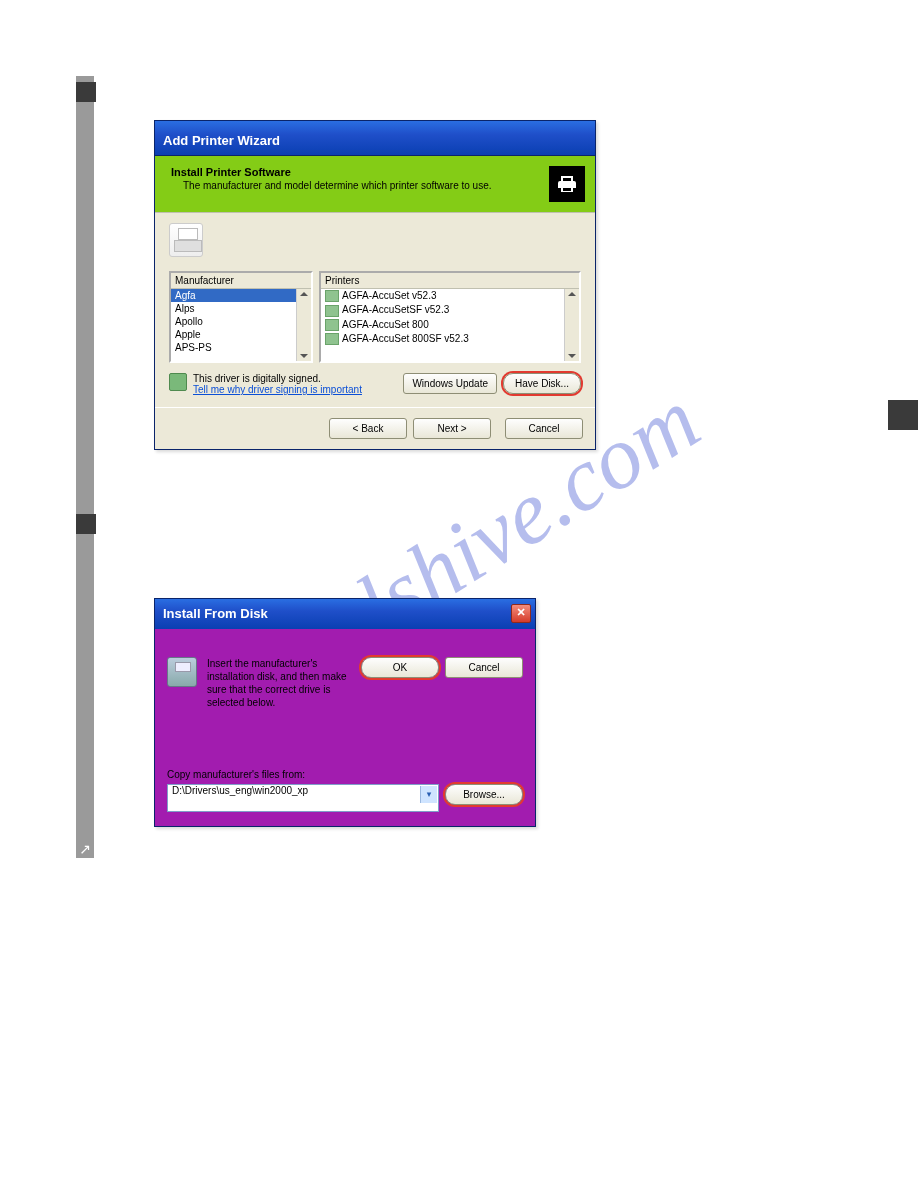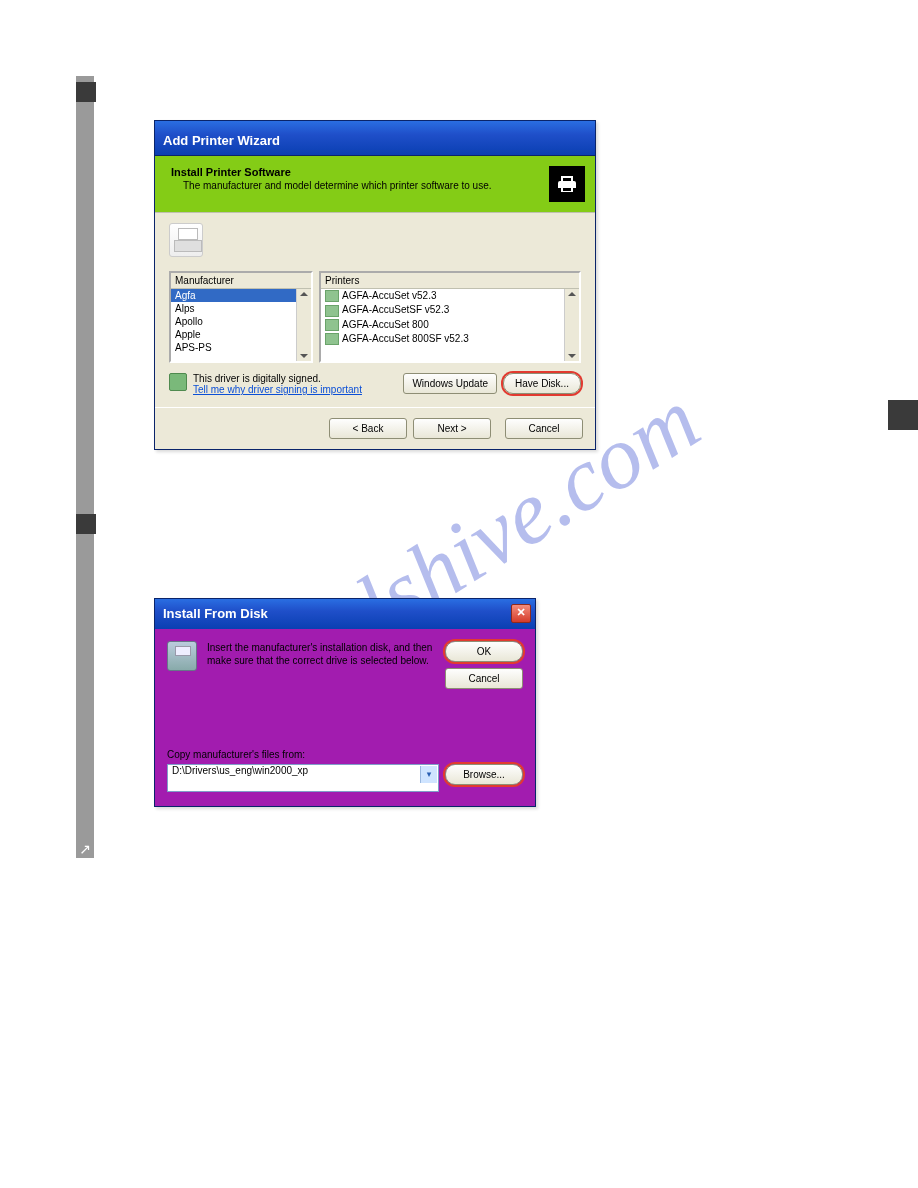"Insert the manufacturer's installation" .disk-body { margin-top: none -> 16px }
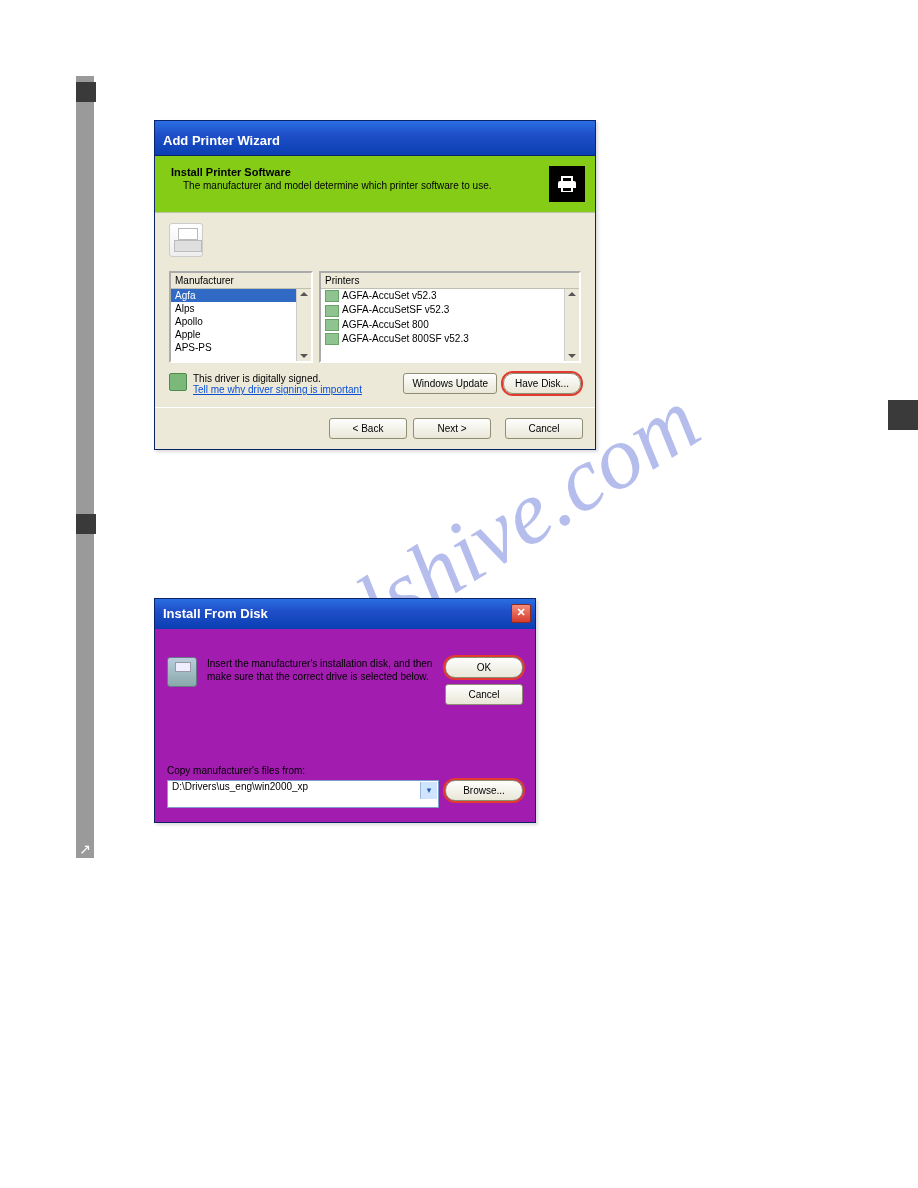"OK" .disk-btns { flex-direction: column -> row }
